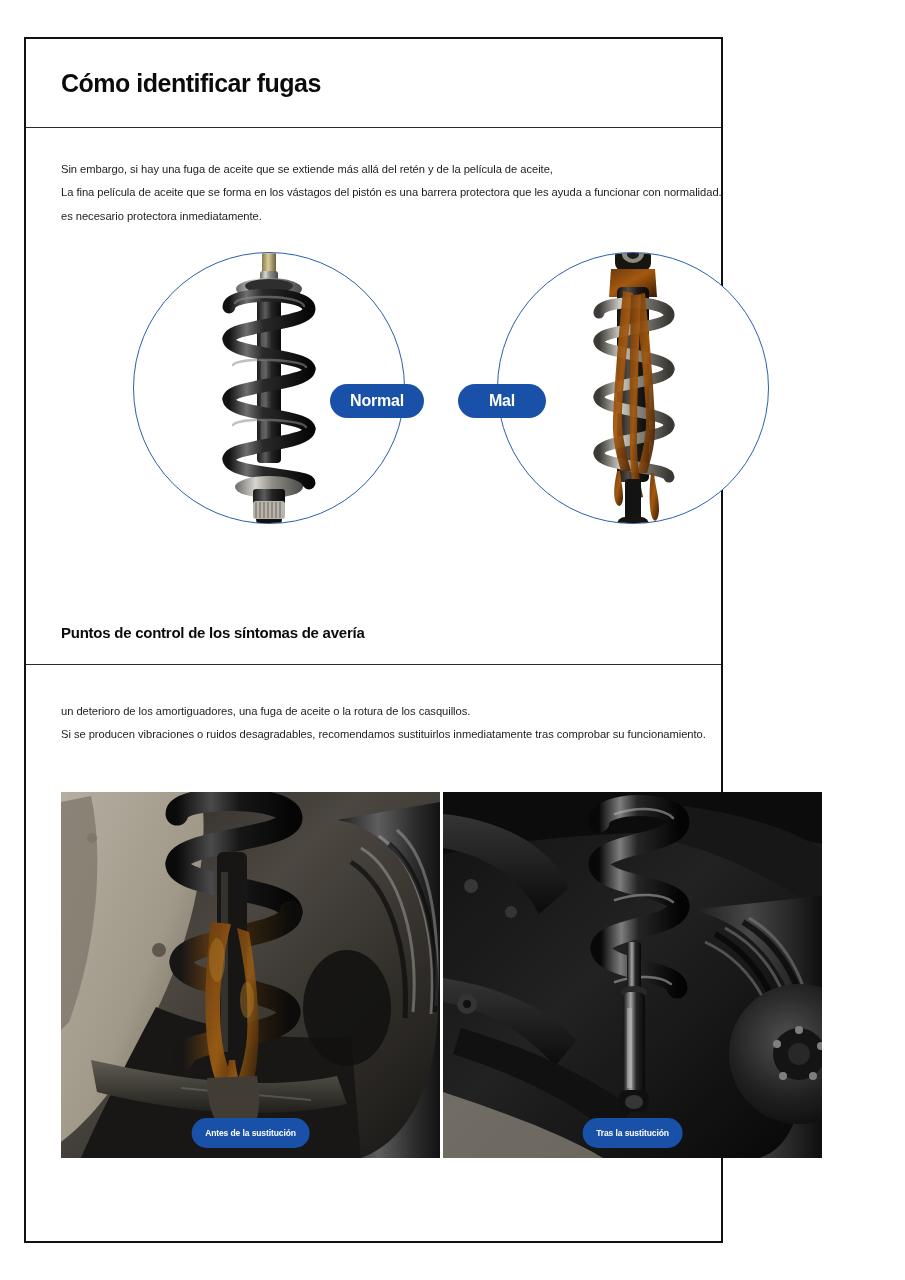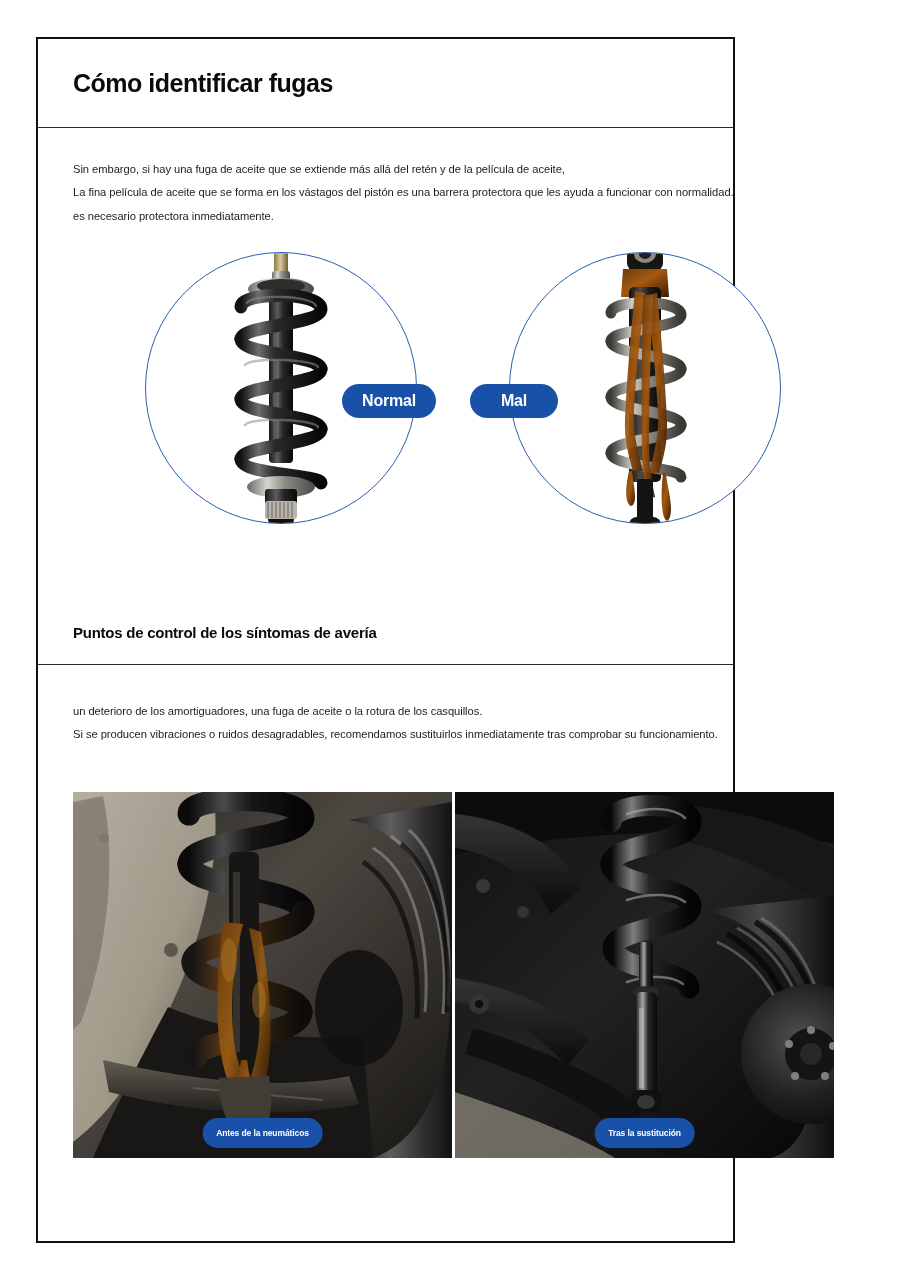"Cómo identificar fugas" .page-frame { left: 36px -> 24px }
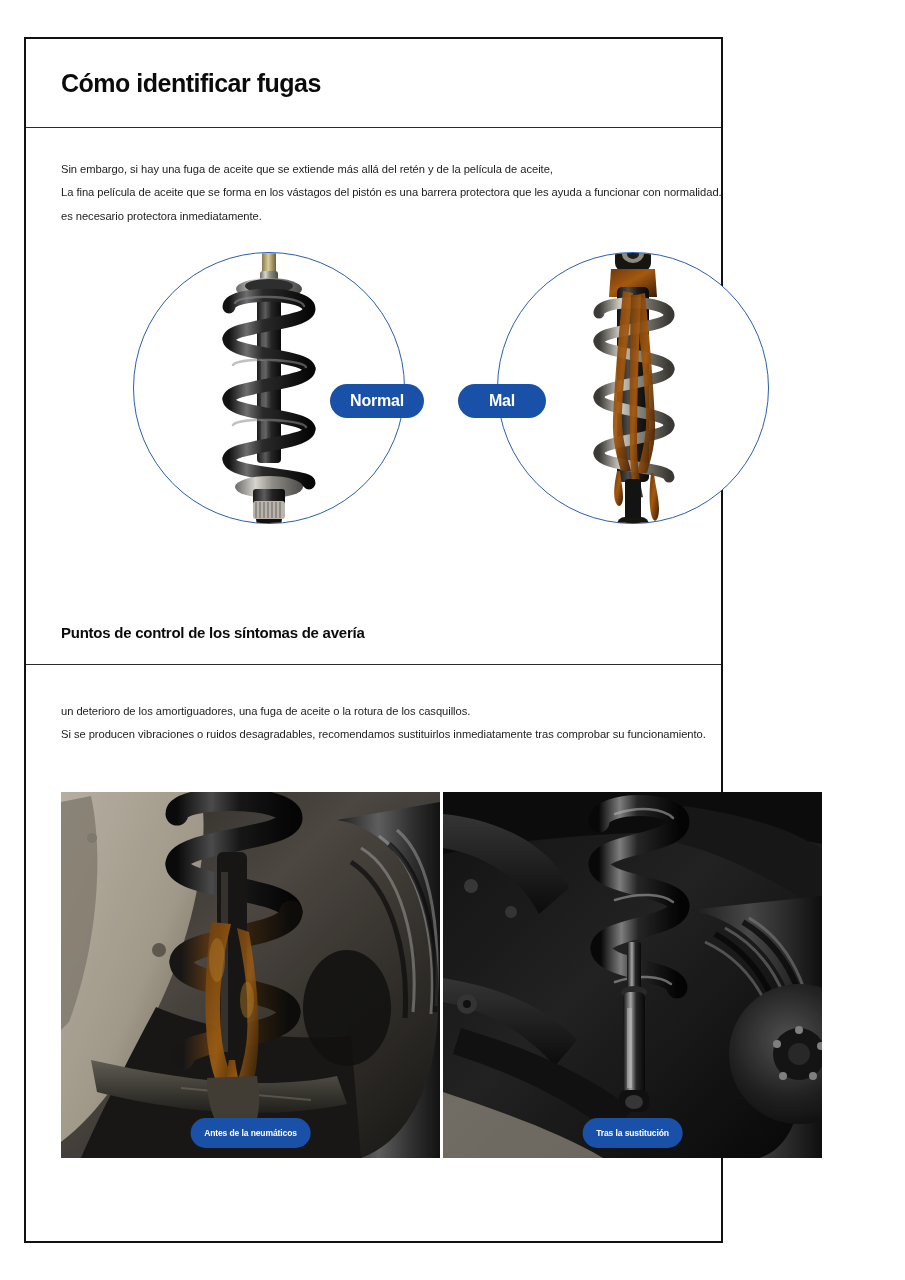"Antes de la neumáticos" div.photo-pill { text: neumáticos -> sustitución }
